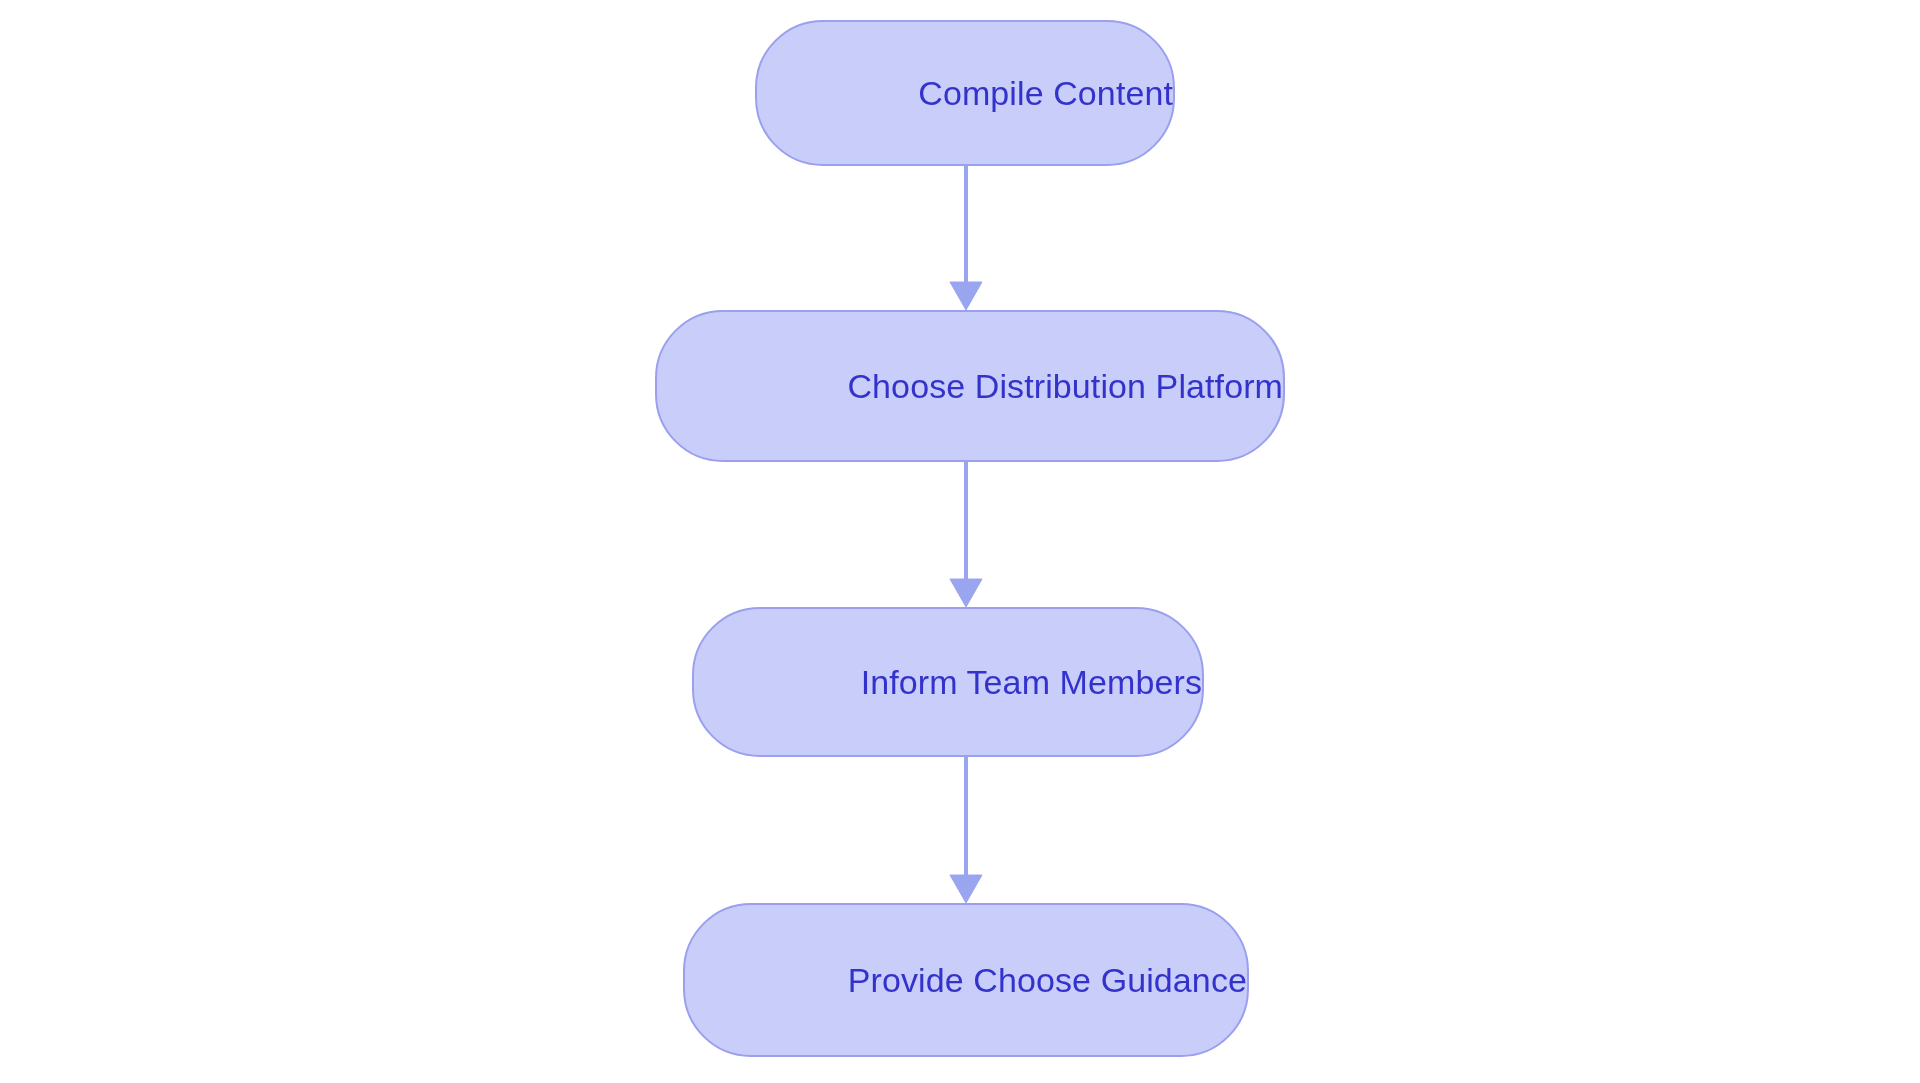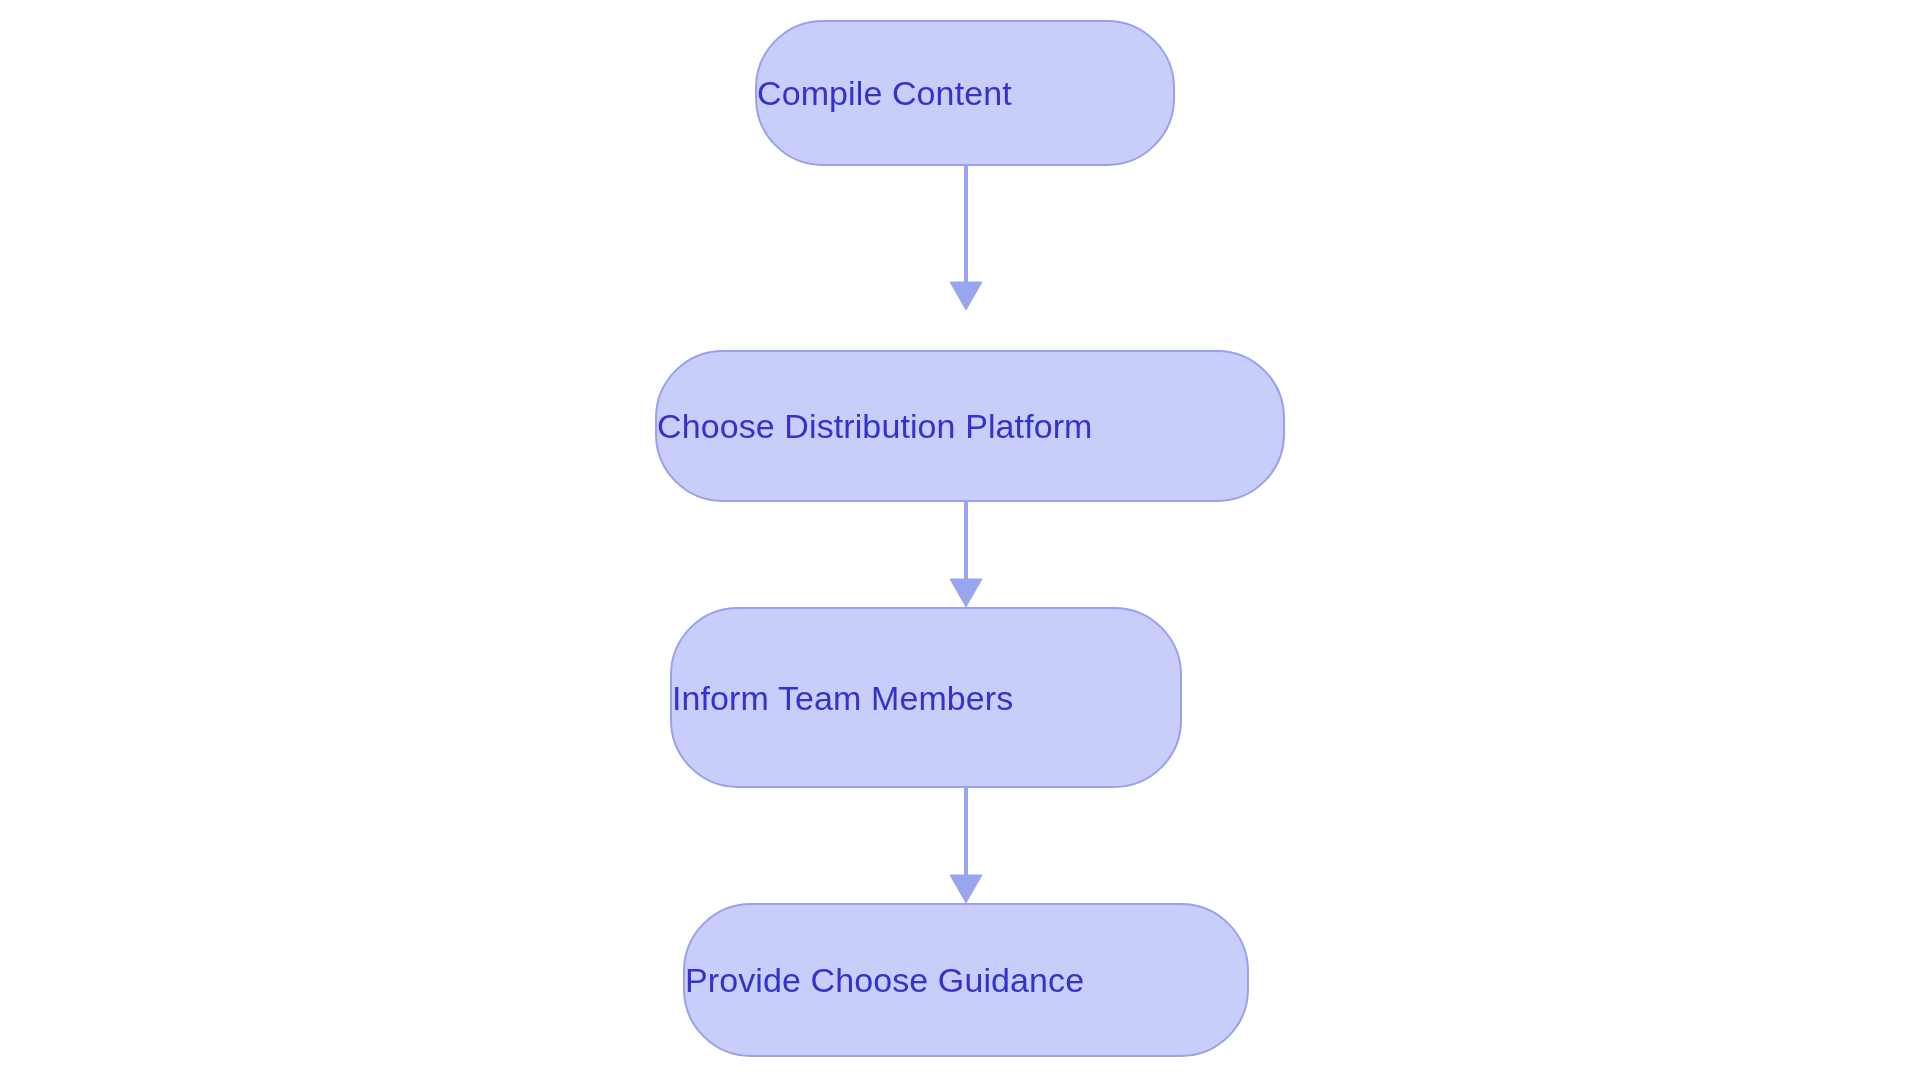"Compile Content" .node { justify-content: flex-start -> flex-end }
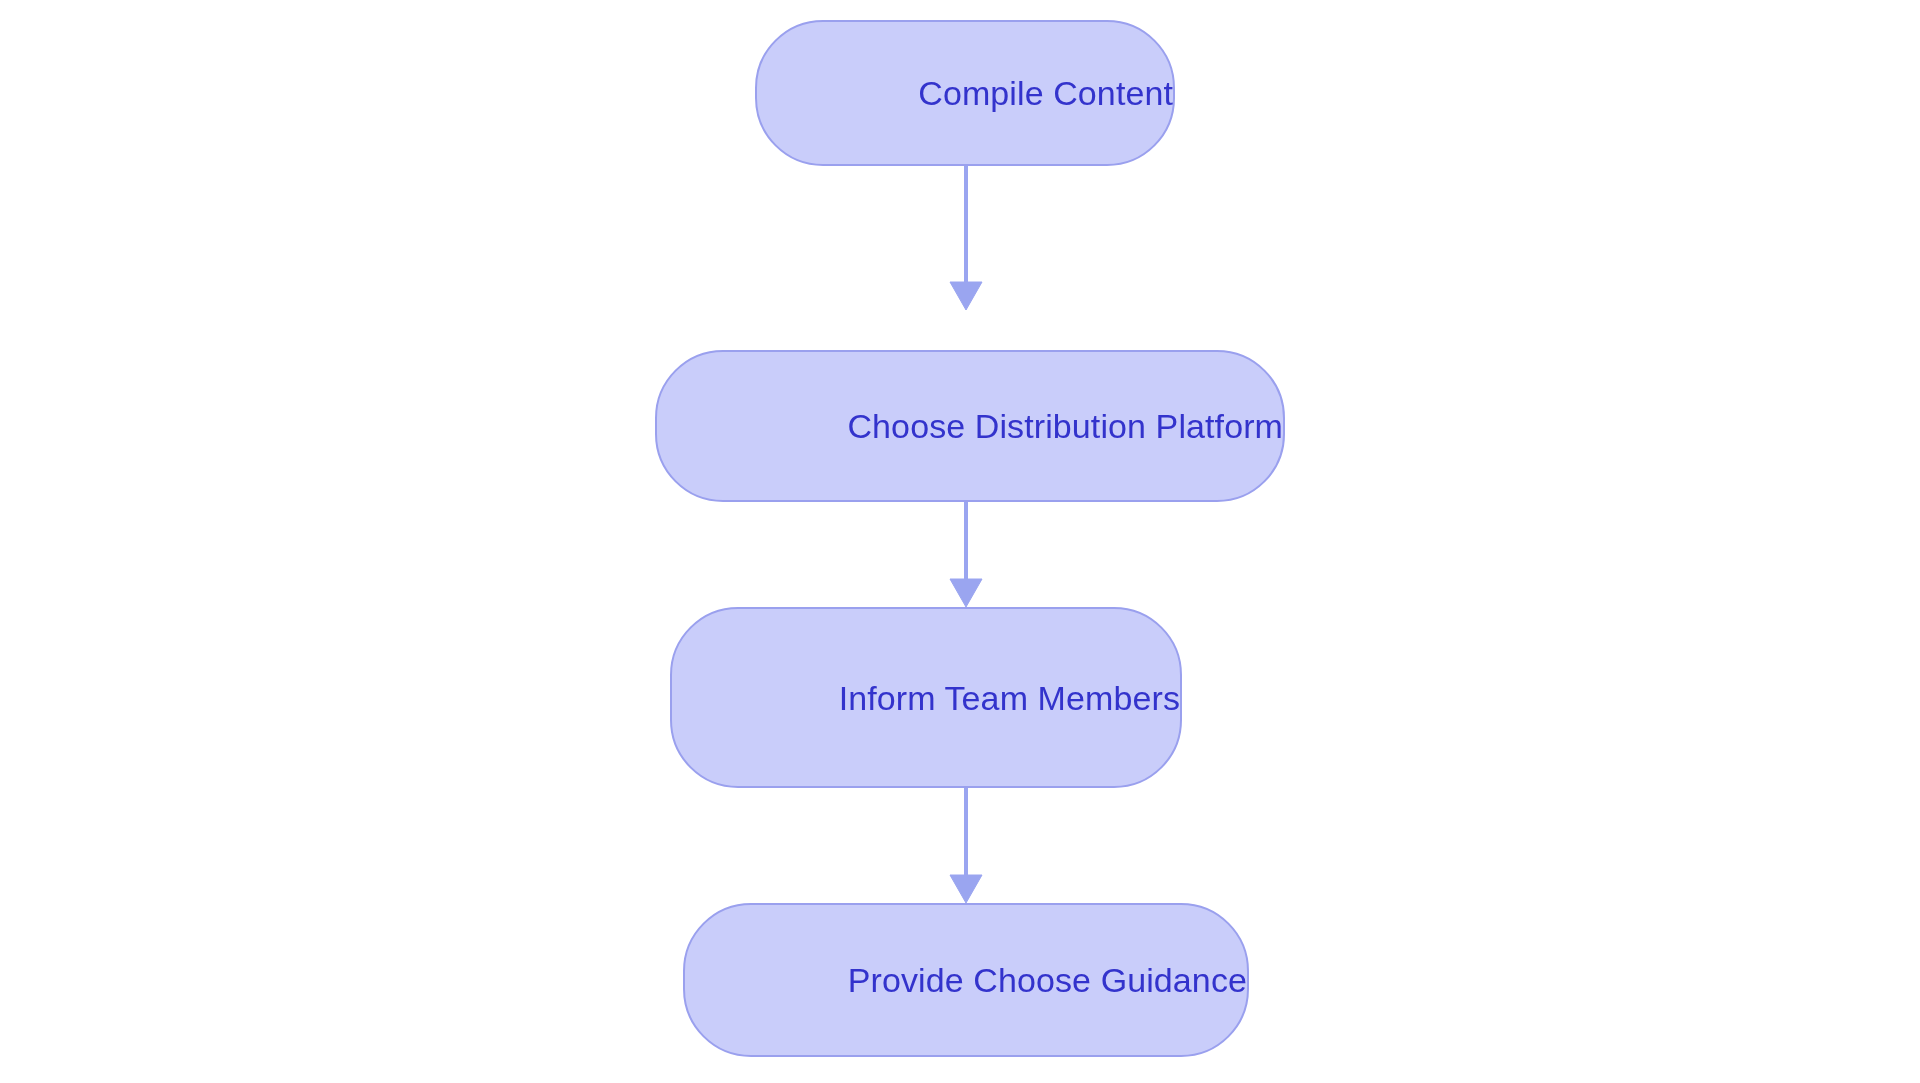"Choose Distribution Platform" #node-choose-distribution-platform { margin-top: 40px -> none }
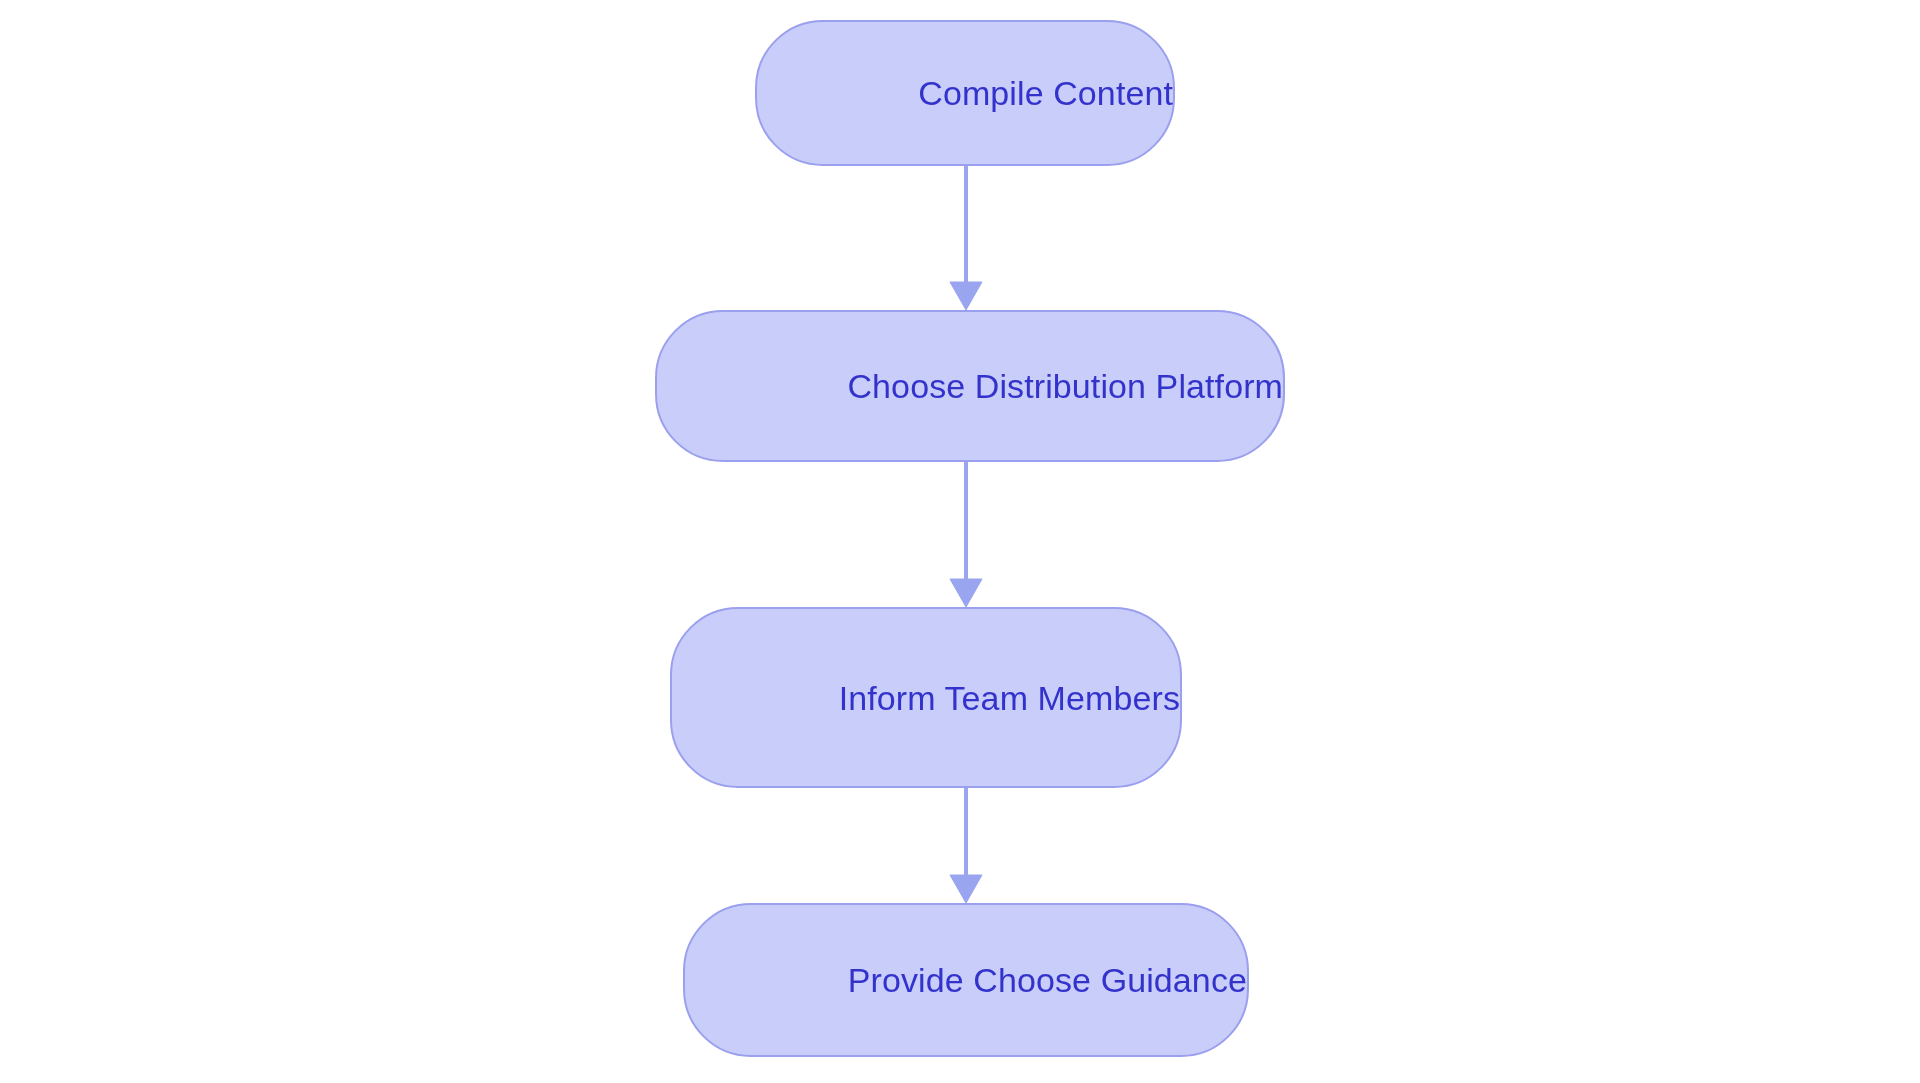"Inform Team Members" #node-inform-team-members { height: 181px -> 150px; left: 670px -> 692px }
